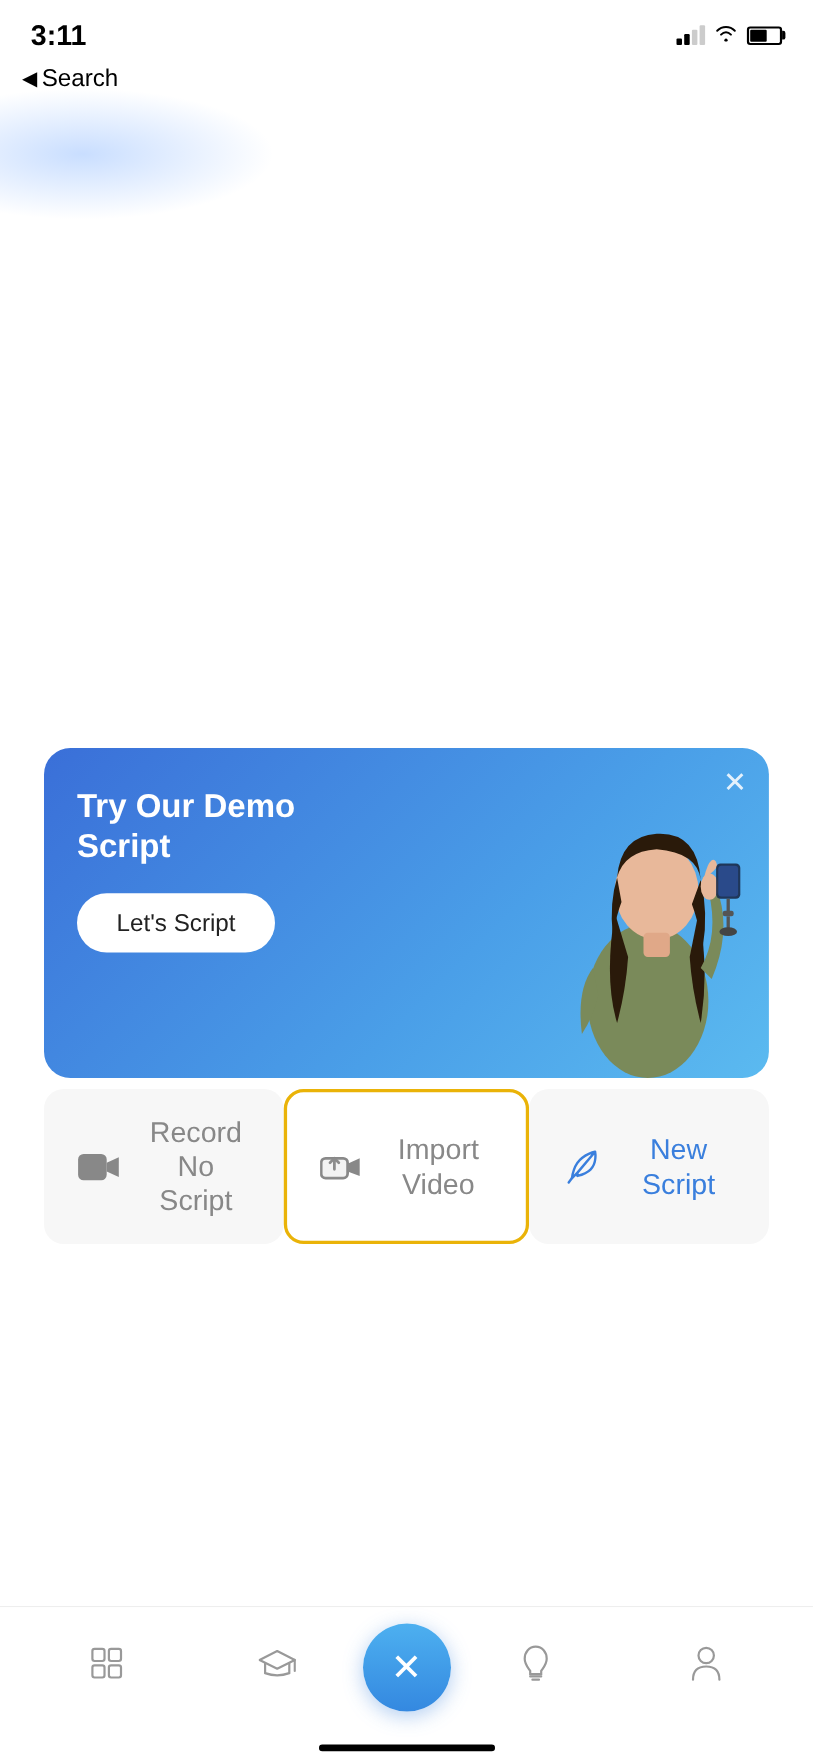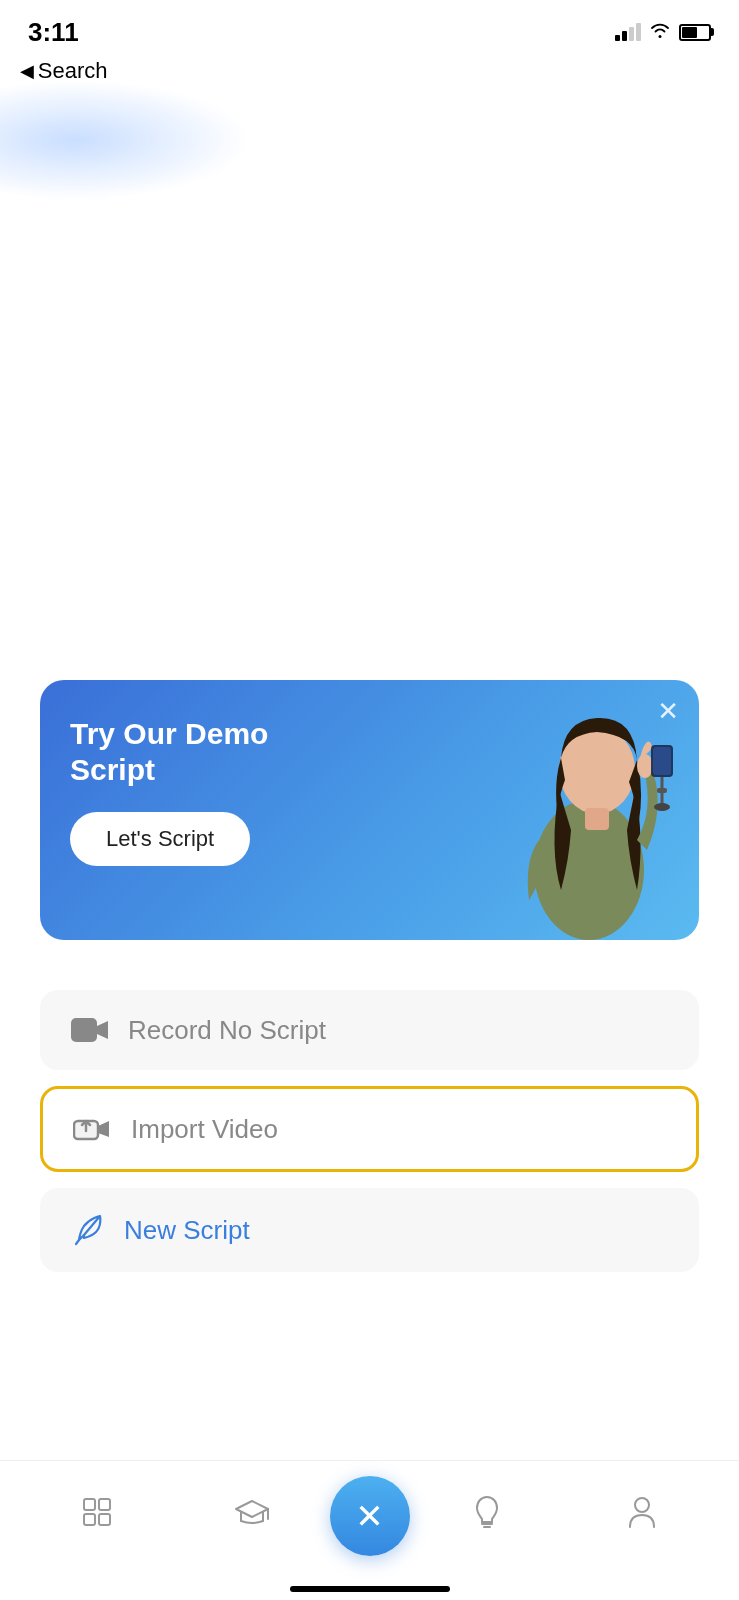"Try Our Demo Script" .demo-banner { height: 260px -> 300px }
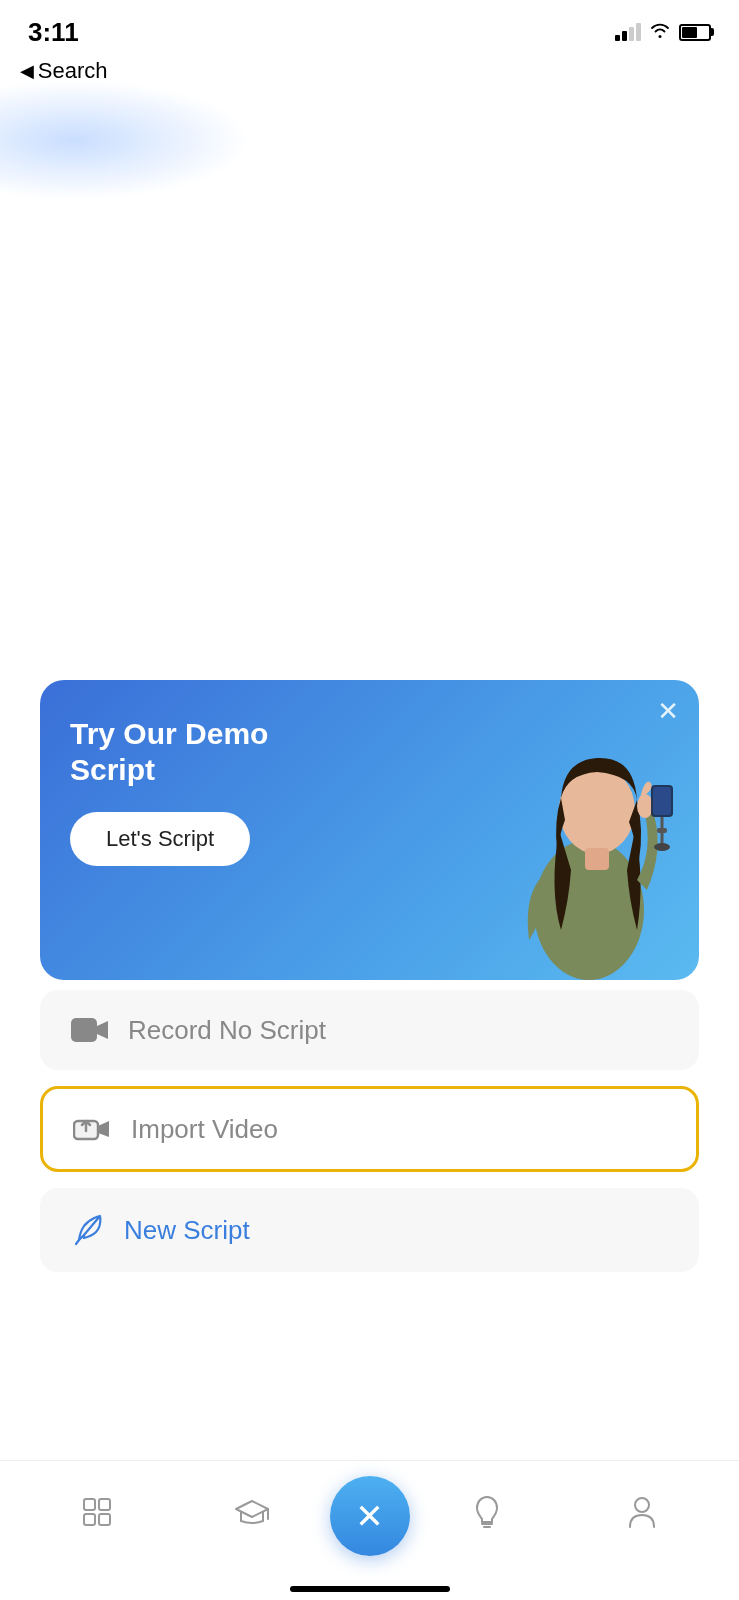"Record No Script" .action-buttons { flex-direction: column -> row }
